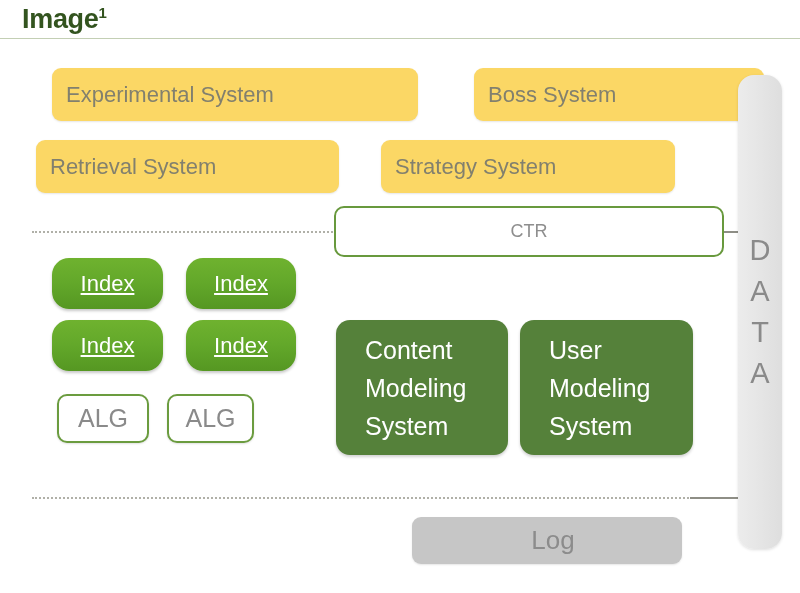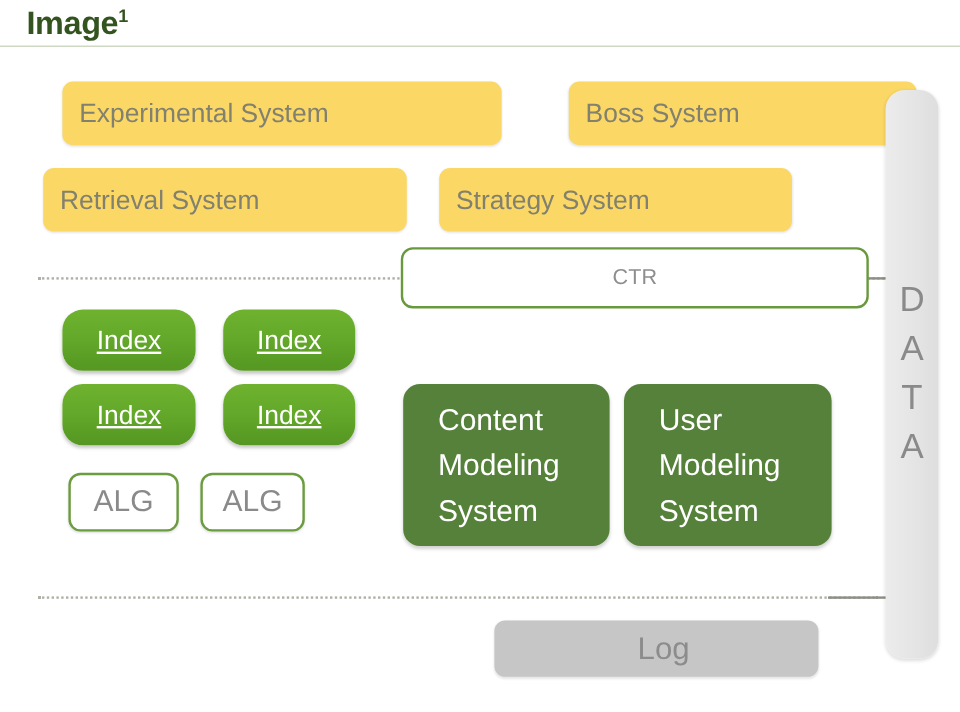"Strategy System" div.box { left: 366px -> 381px }
